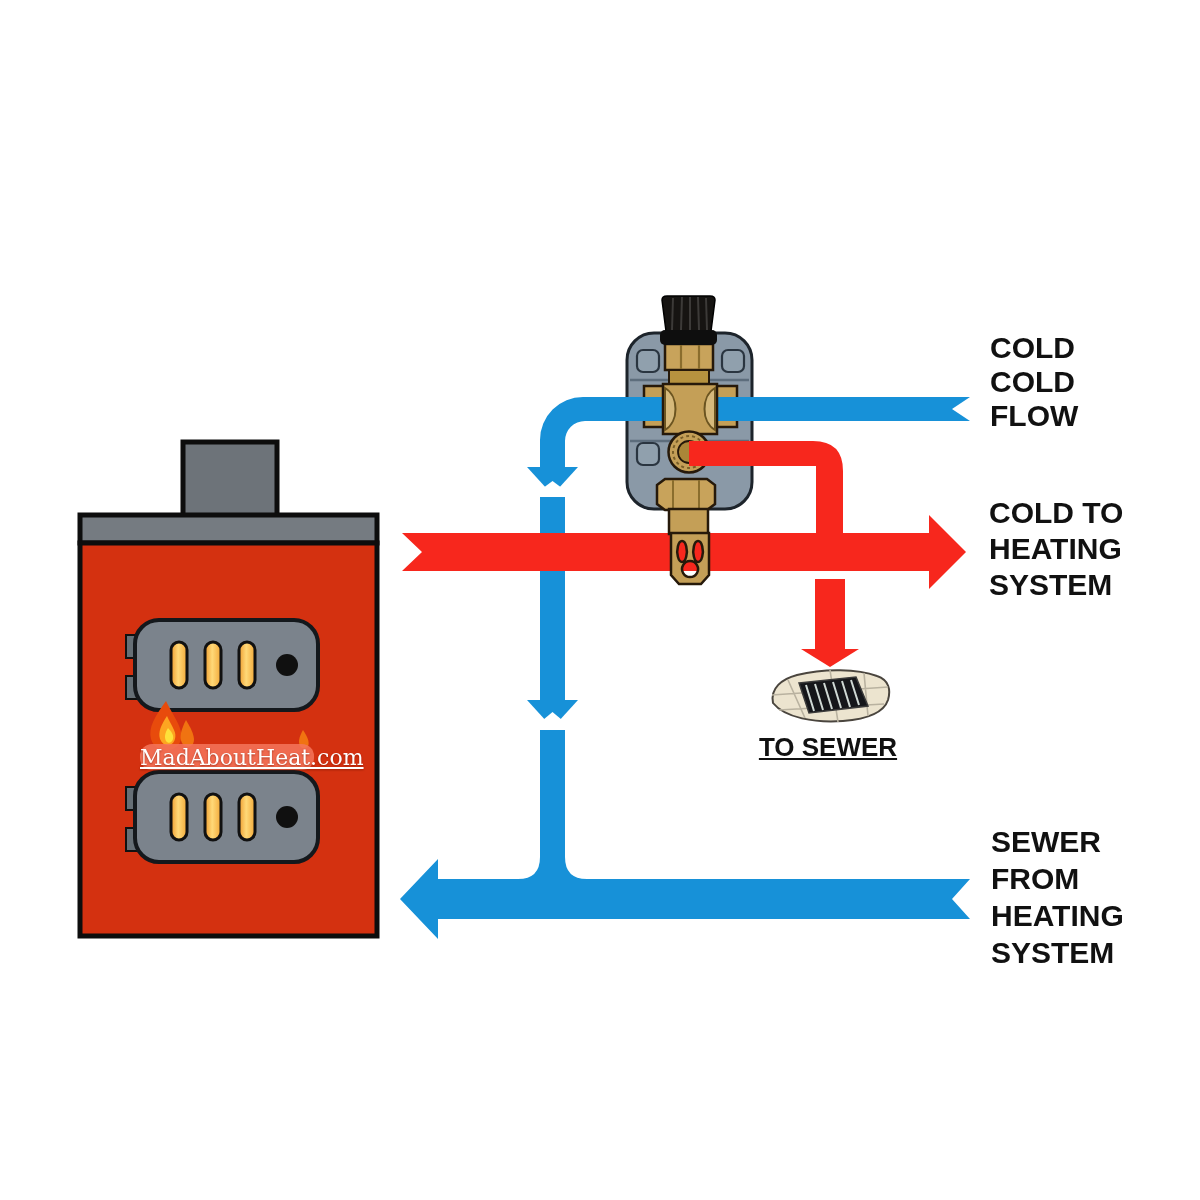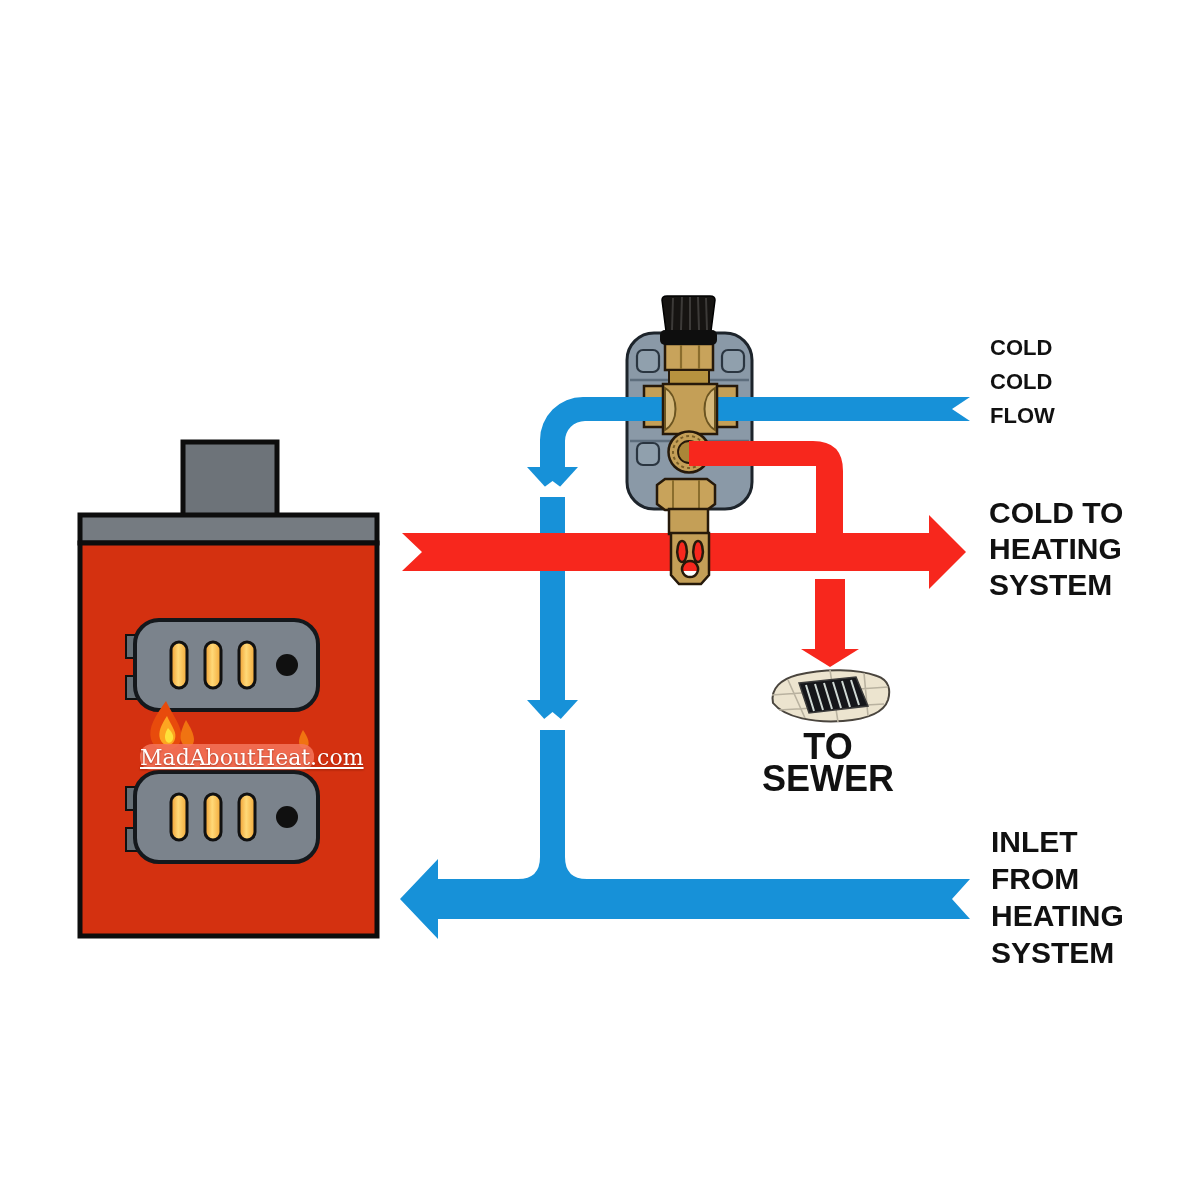"COLD" #cold-label { font-size: 22px -> 30px }
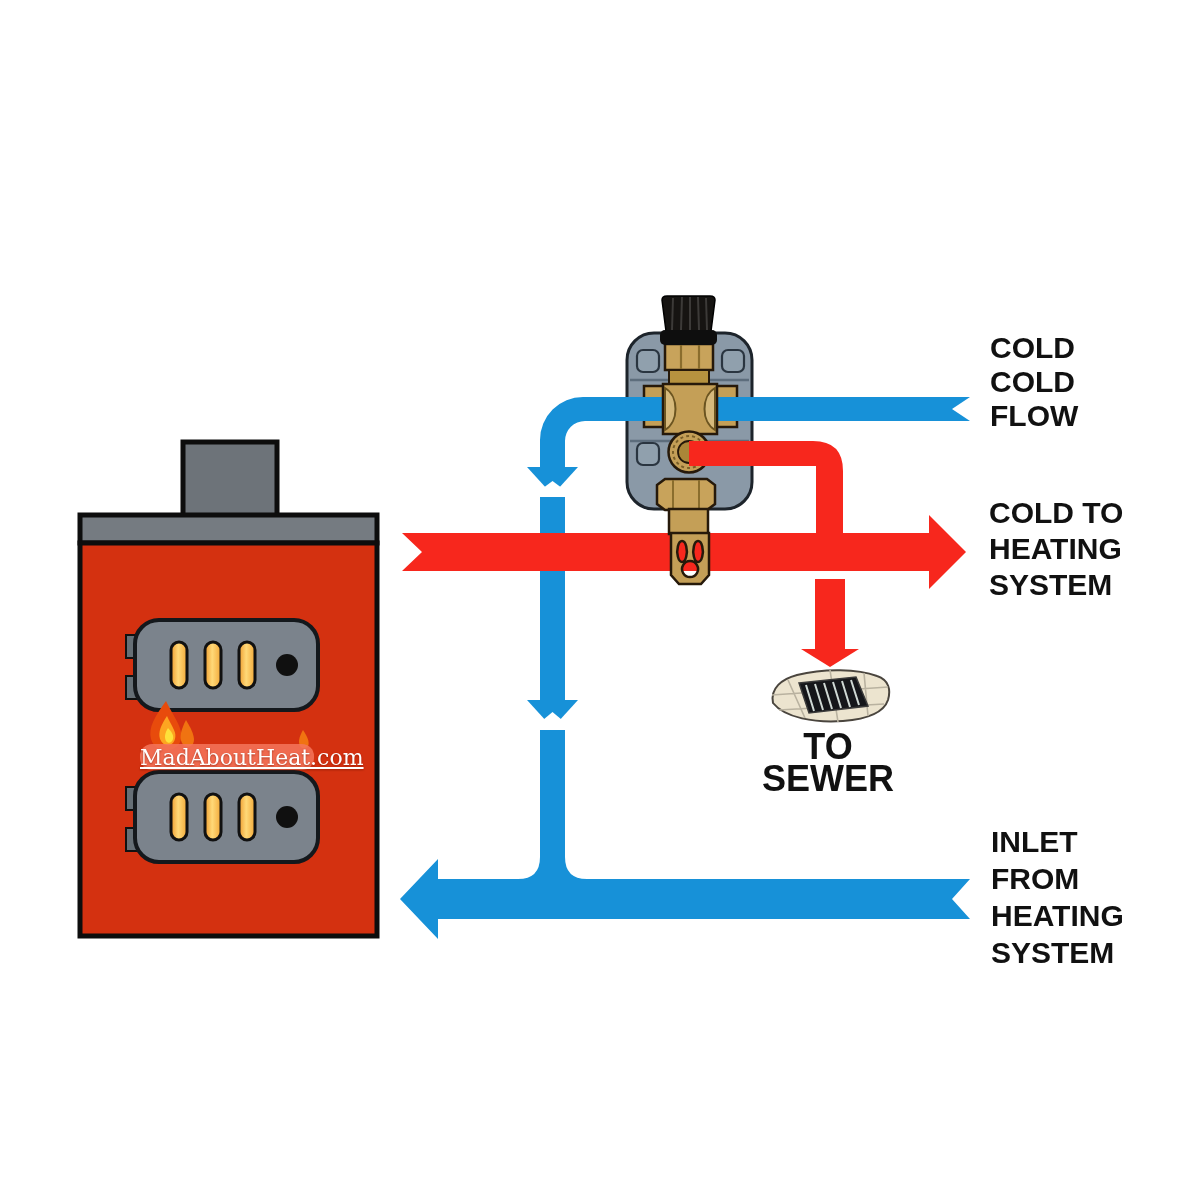"TO SEWER" #sewer-label { font-size: 36px -> 26px; text-decoration: none -> underline }
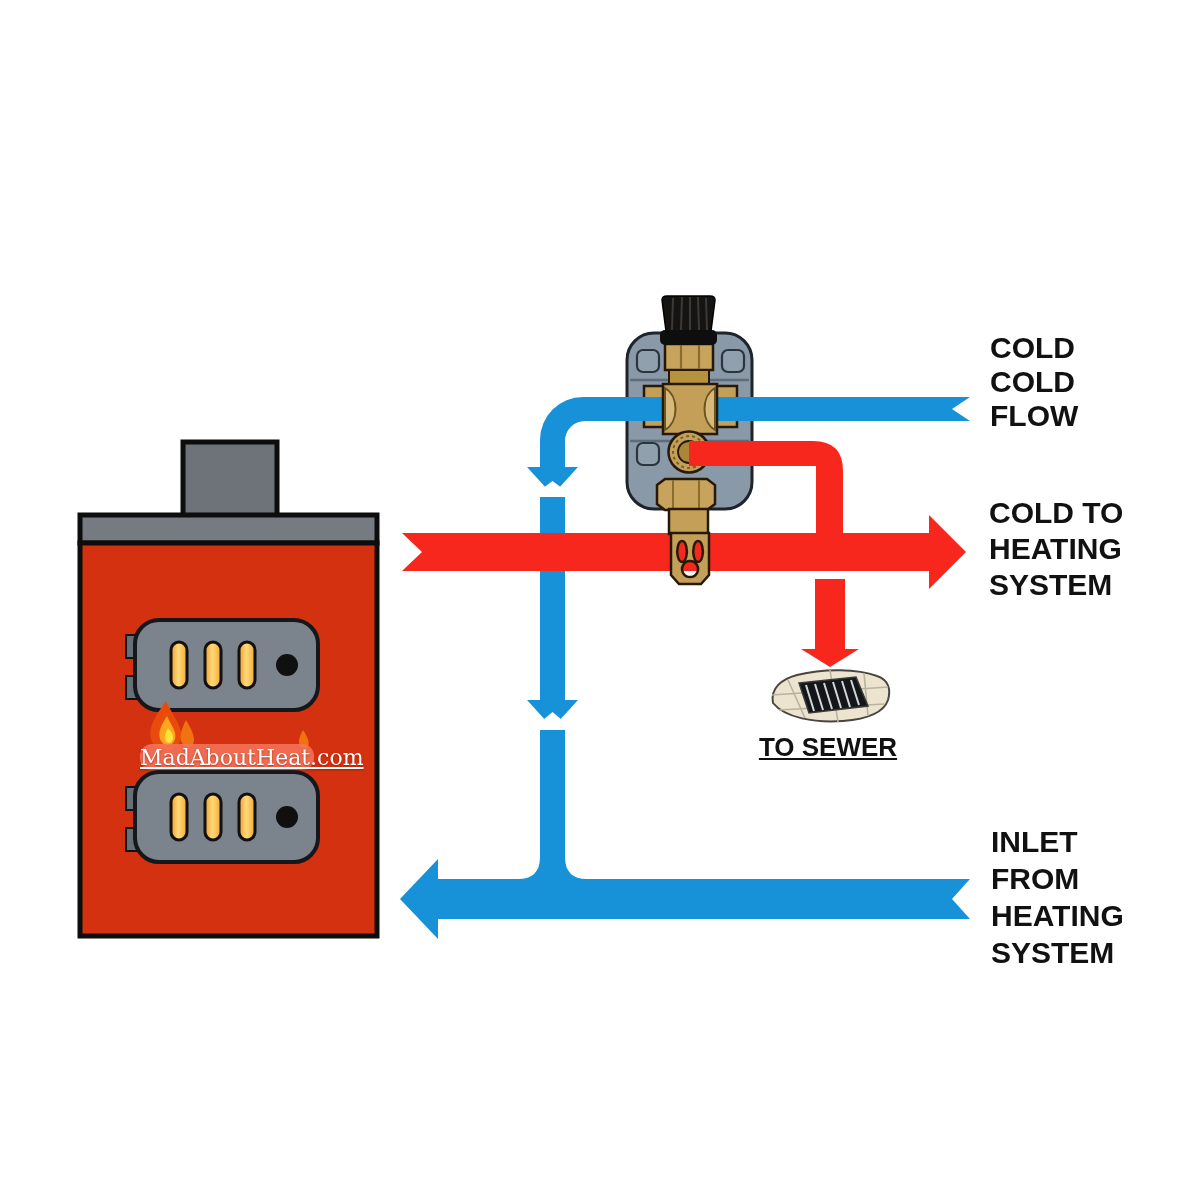"INLET" span { text: INLET -> SEWER }
